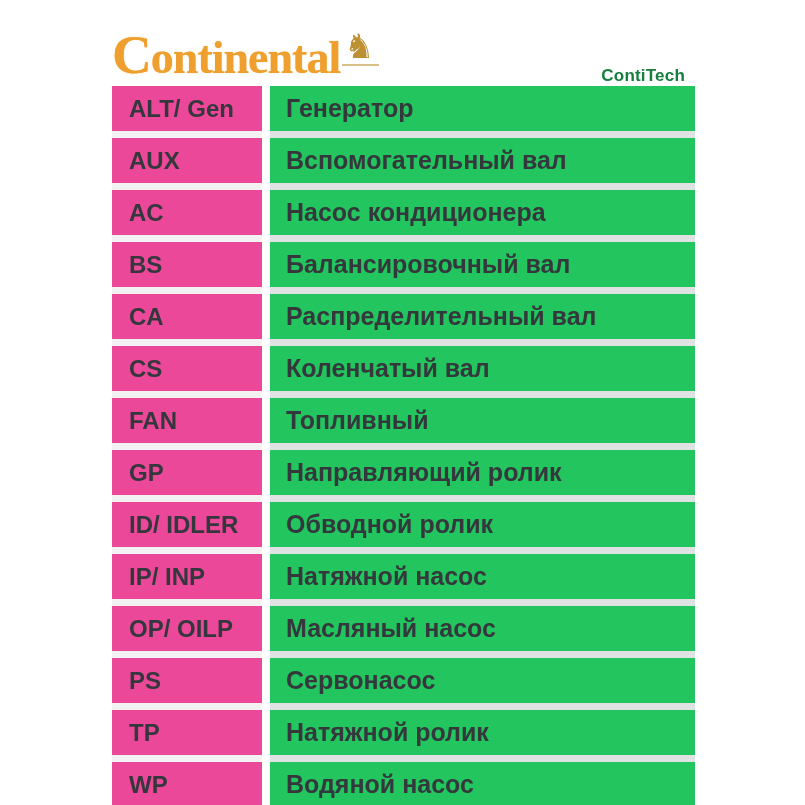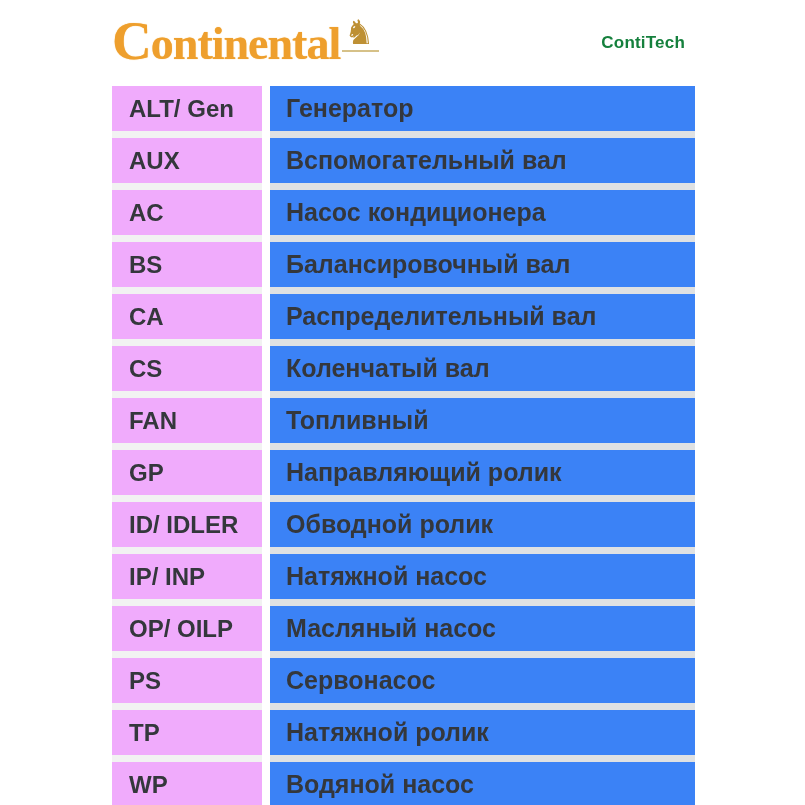"Continental" .header { align-items: center -> flex-end }
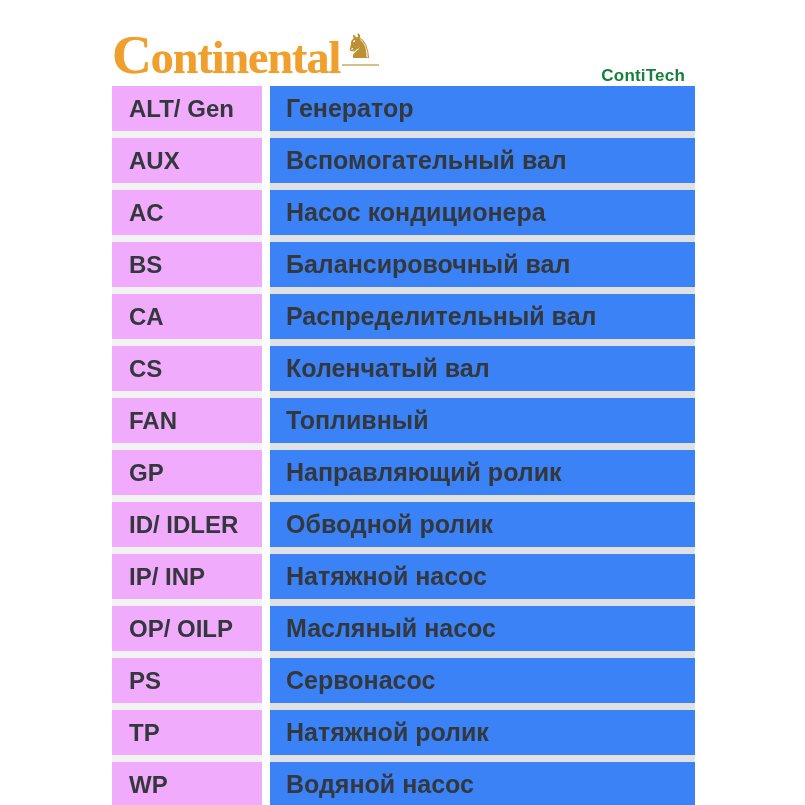"ALT/ Gen" .col-abbr .cell { background: #f0abfc -> #ec4899 }
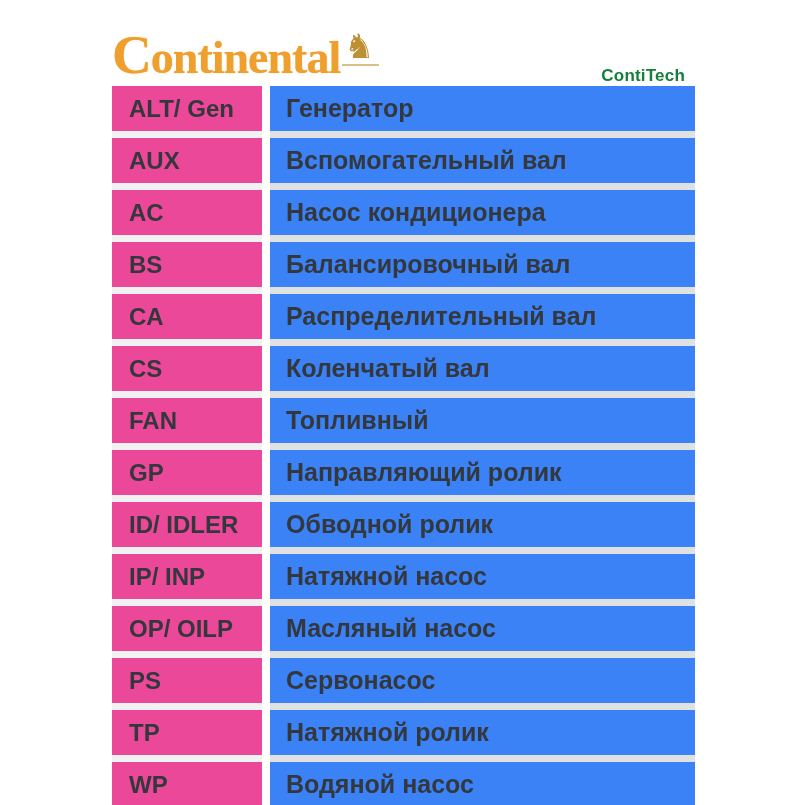"Генератор" .col-term .cell { background: #3b82f6 -> #22c55e }
